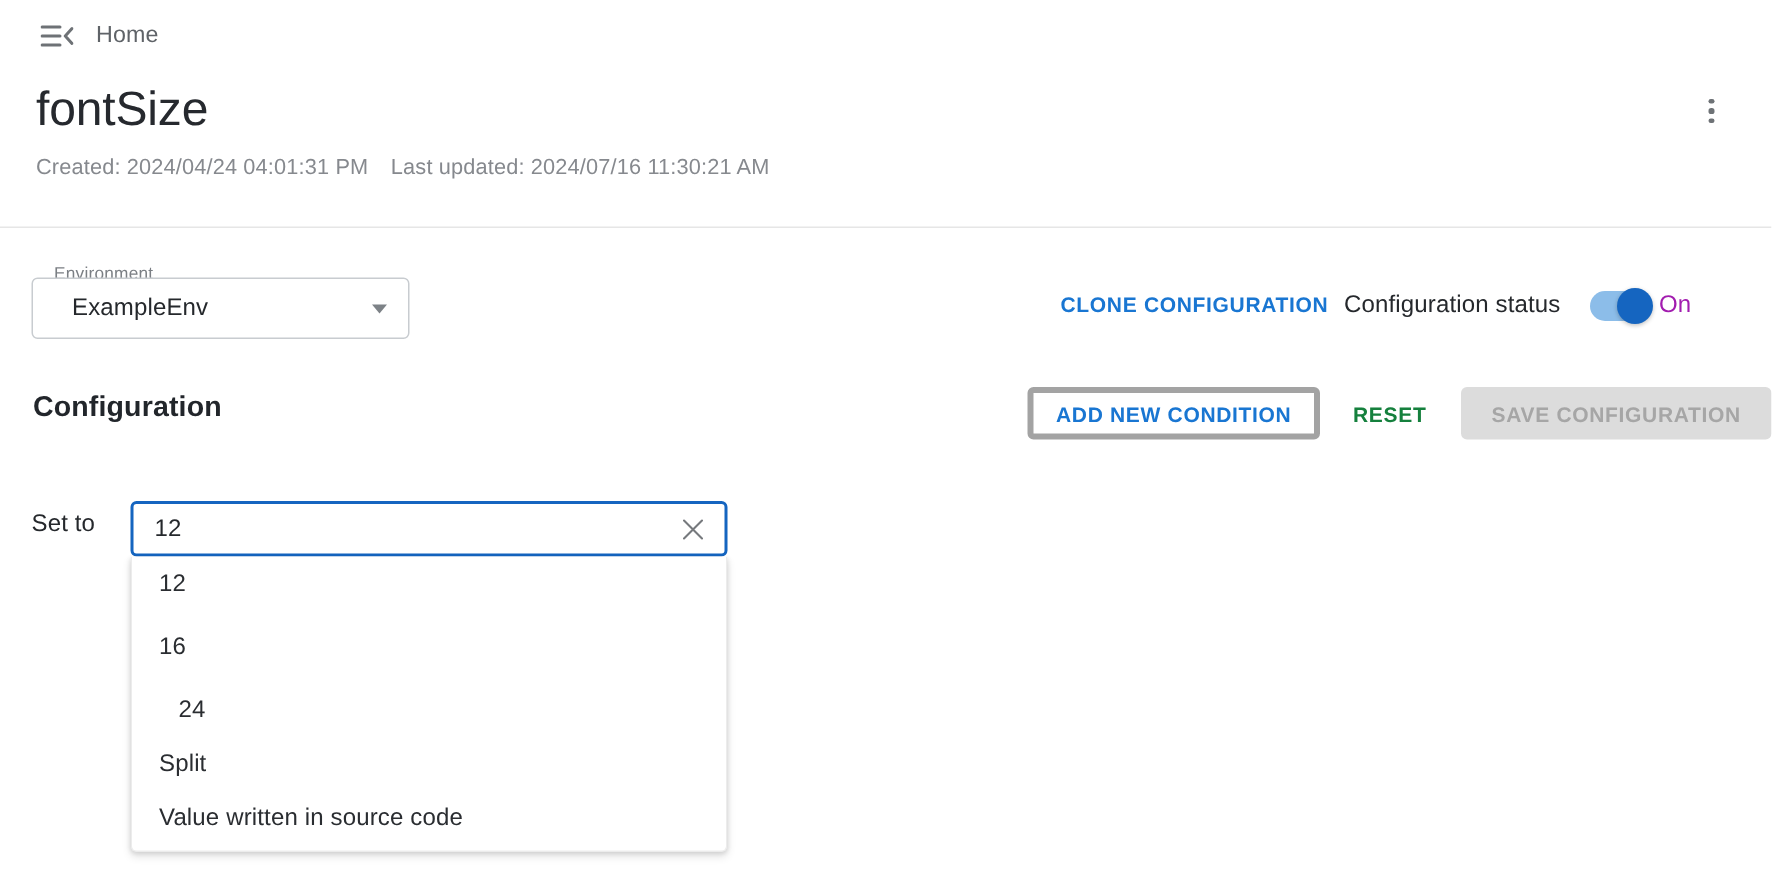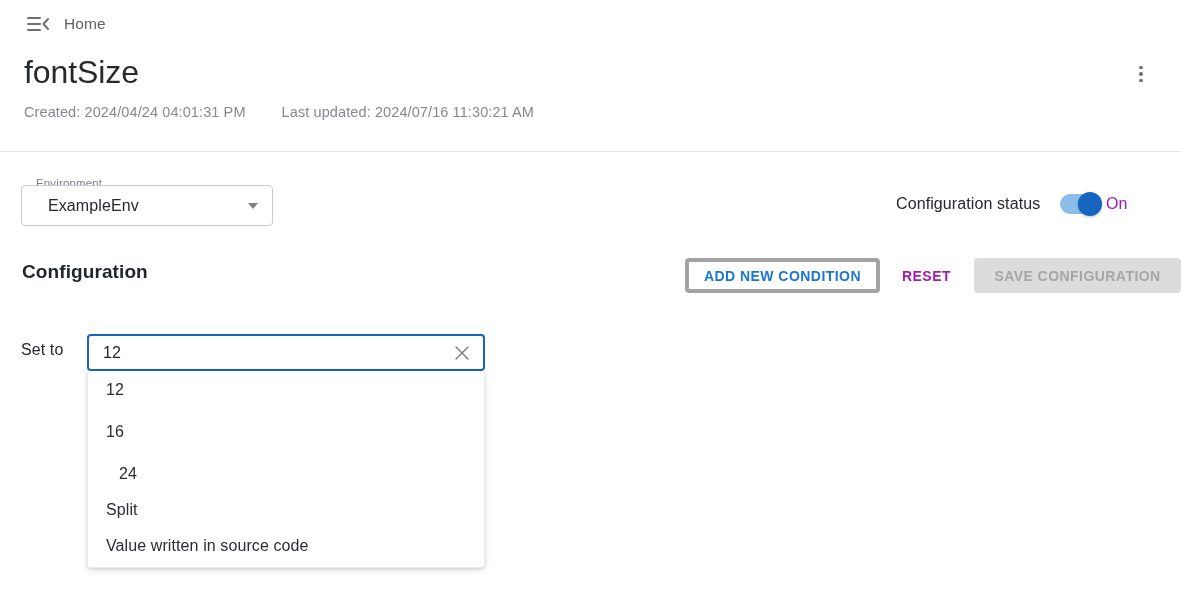"Created: 2024/04/24 04:01:31 PM" .meta-row { gap: 36px -> 15px }
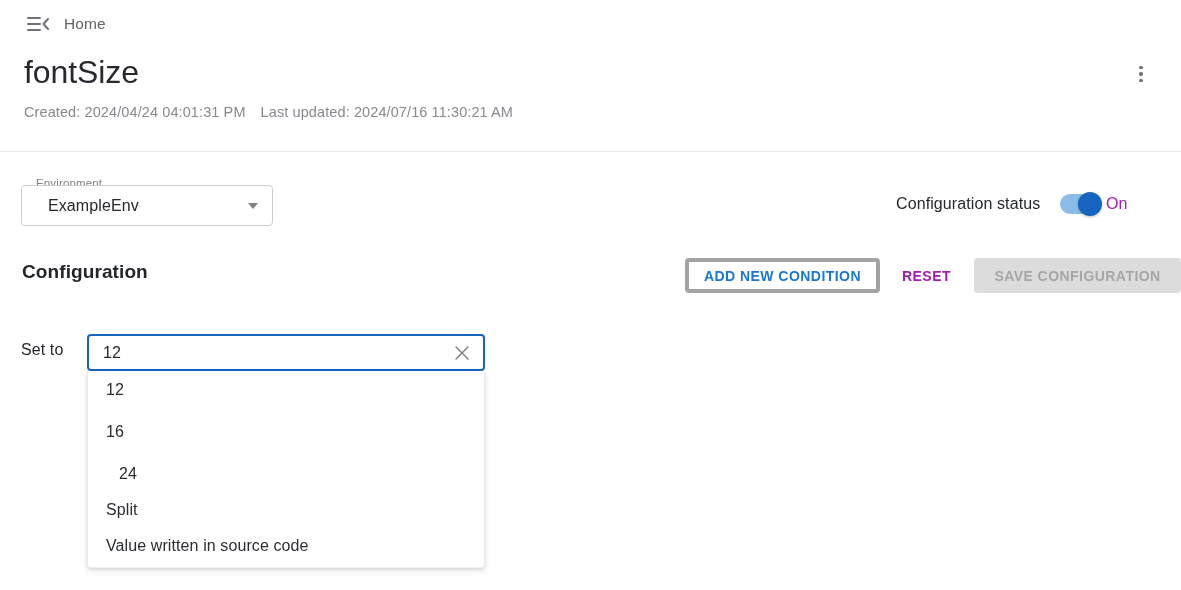"CLONE CONFIGURATION" div.clone-link { html: none -> <div>CLONE CONFIGURATION</div> }
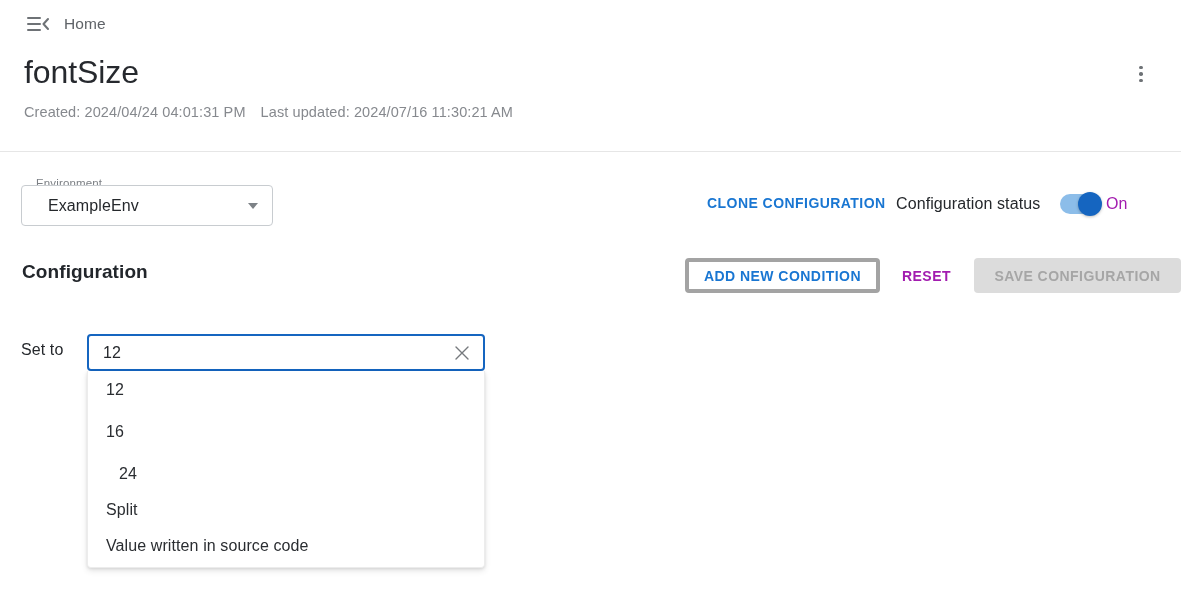"RESET" .btn-text { color: #a21caf -> #15803d }
